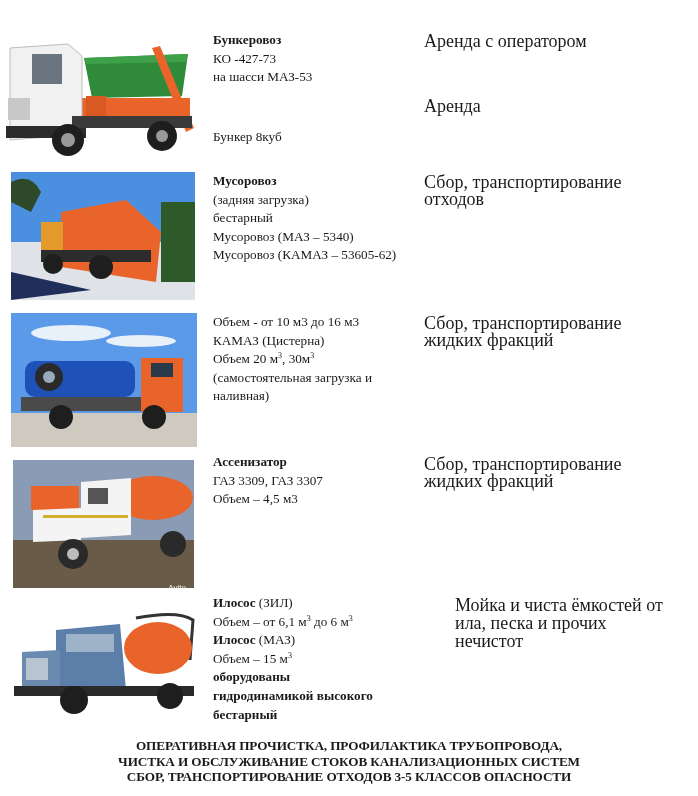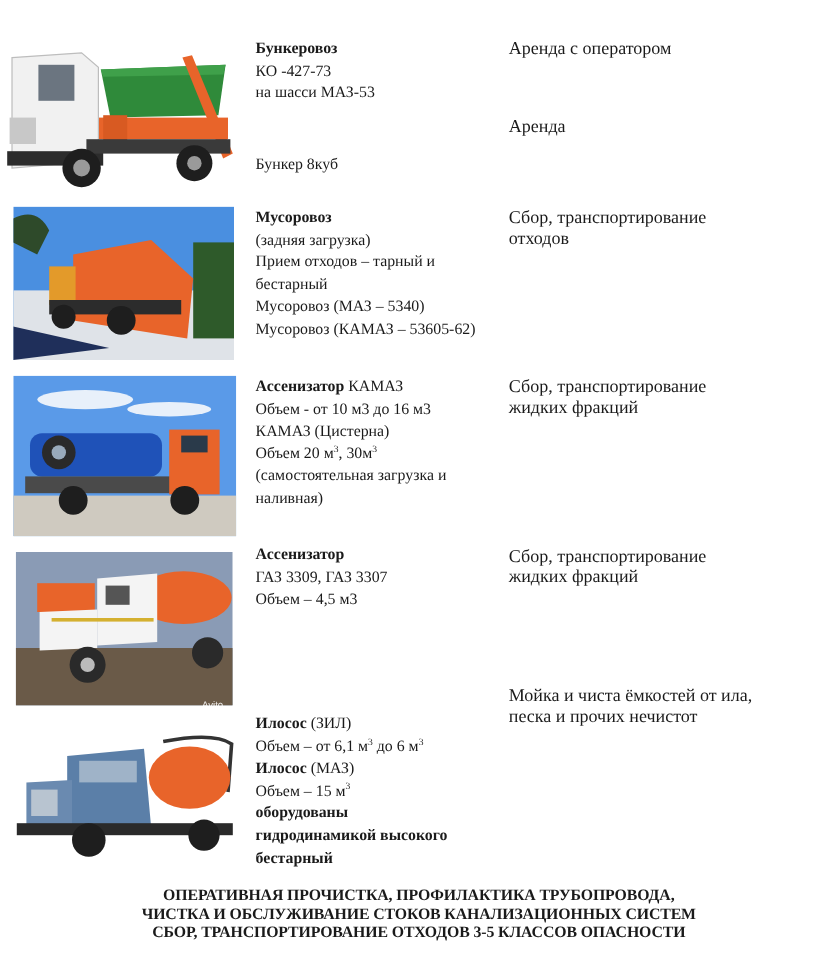"Аренда с оператором" .svc { font-size: 15px -> 18px }
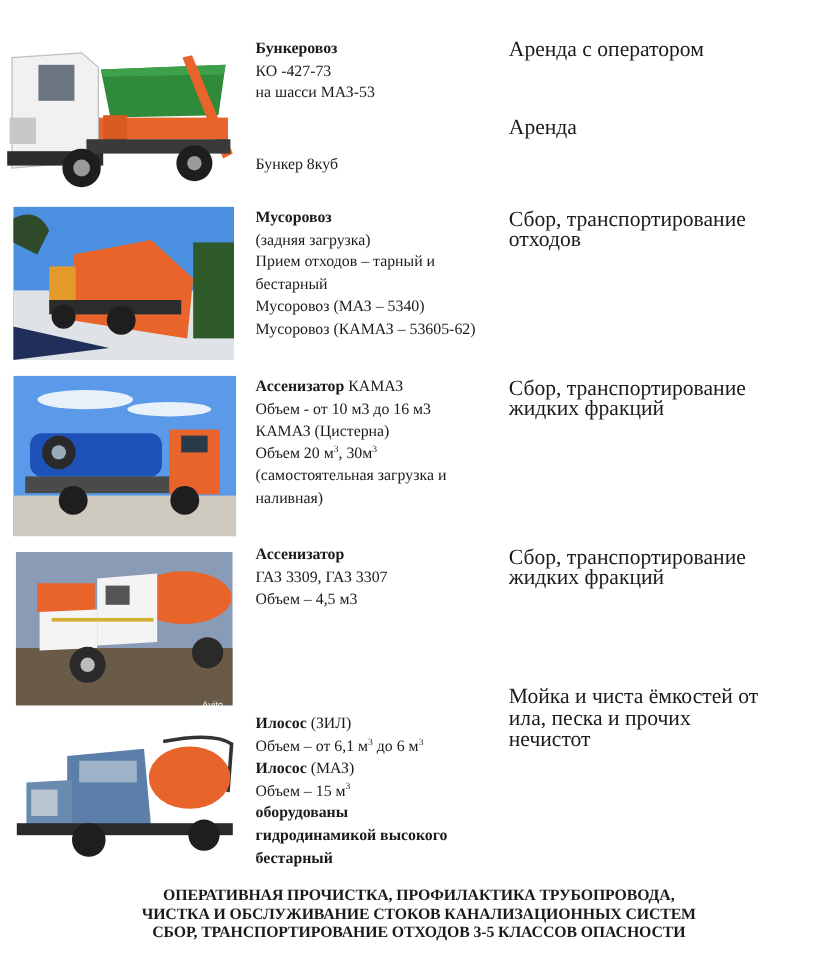"Прием отходов – тарный и" span.line { html: <span>Прием отходов – тарный и</span> -> none }
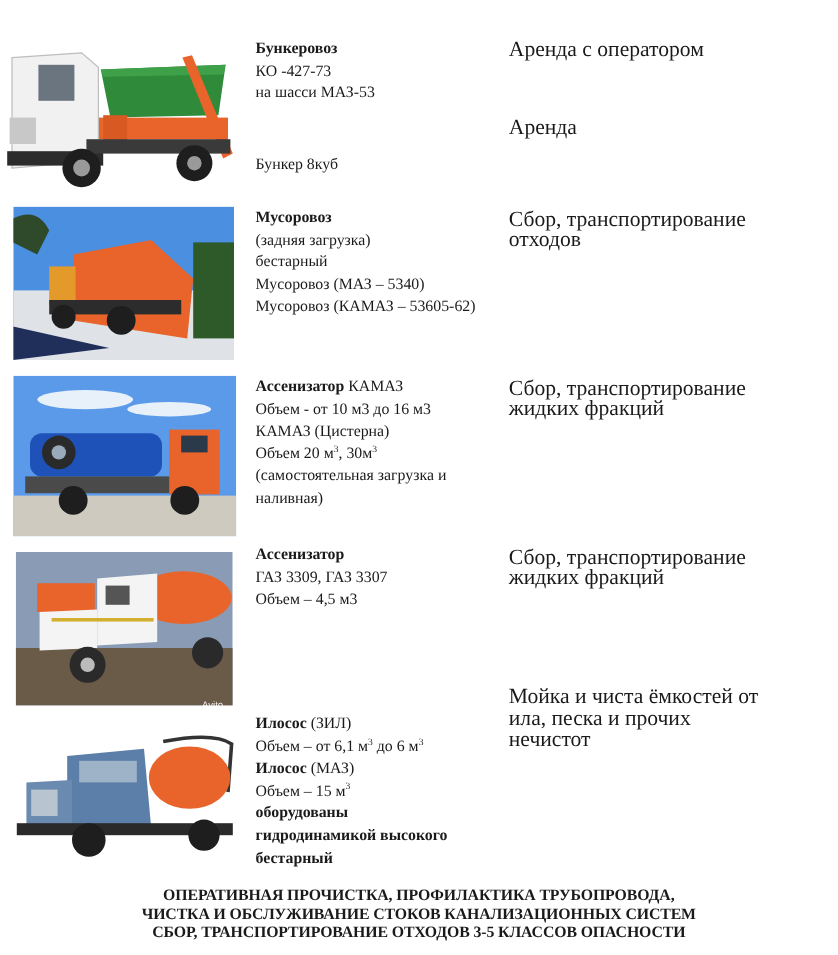"Ассенизатор КАМАЗ" span.line { html: <span><b>Ассенизатор</b><span> КАМАЗ</span></span> -> none }
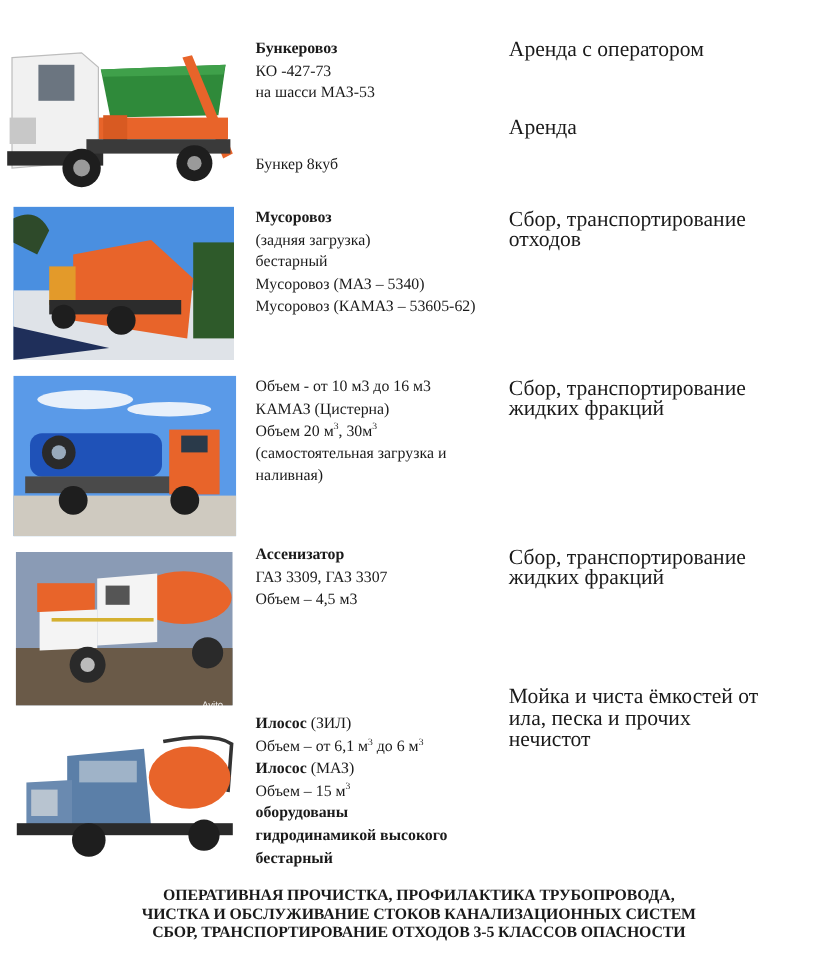"Мойка и чиста ёмкостей от" div.svc { margin-left: none -> 31px; top: 571px -> 596px }
